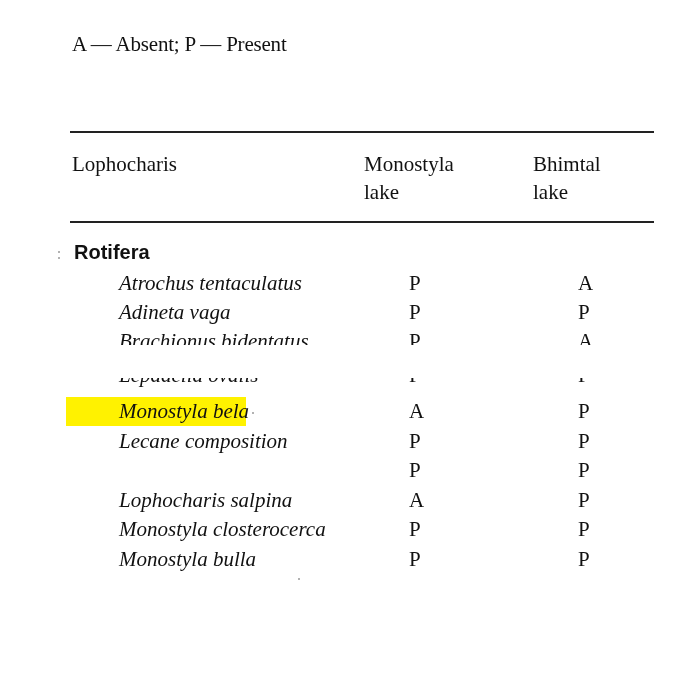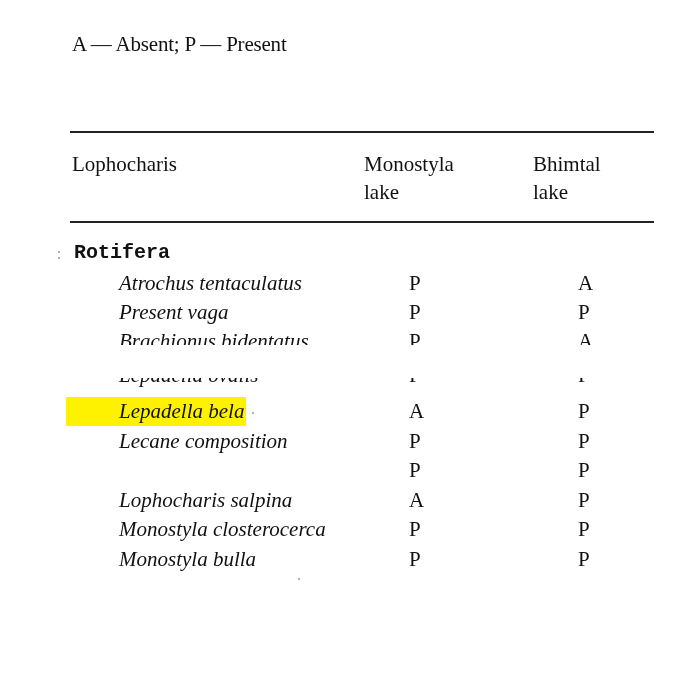"Rotifera" .group { font-family: Liberation Mono, monospace -> Liberation Sans, sans-serif }
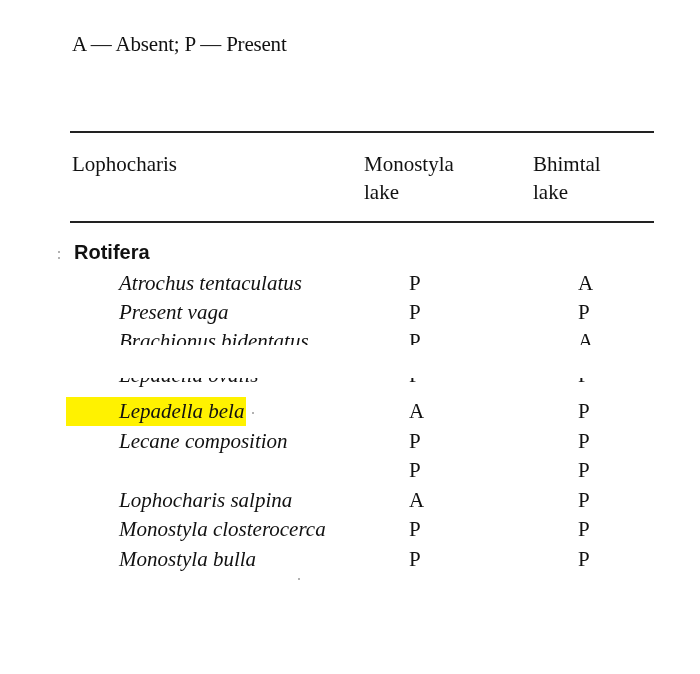"Present vaga" span.name { text: Present -> Adineta }
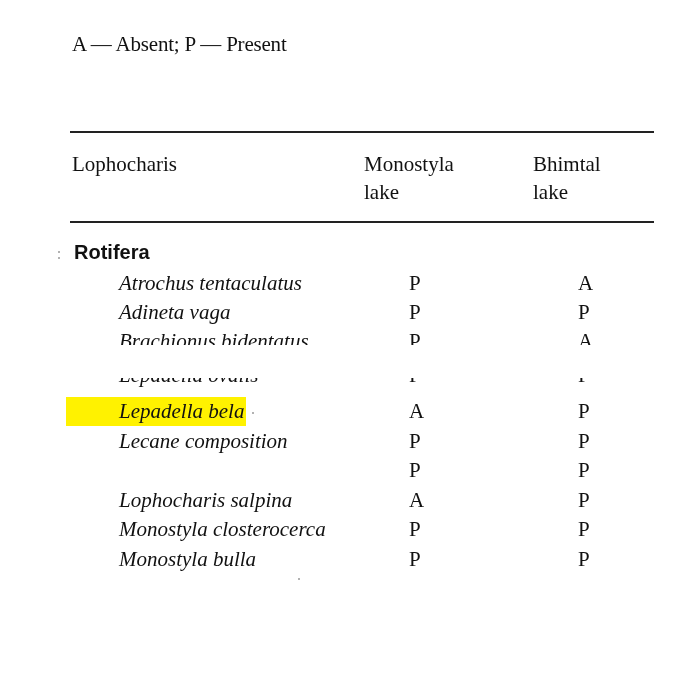"Lepadella bela" span.name { text: Lepadella -> Monostyla }
